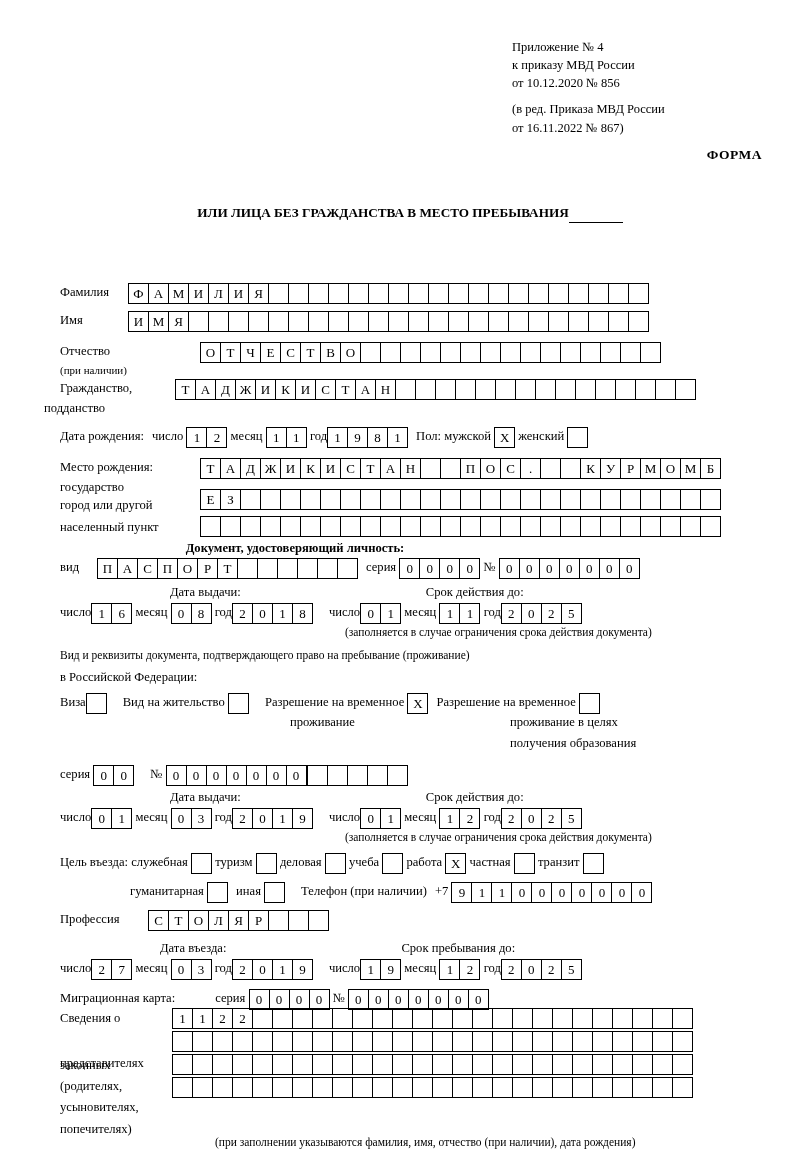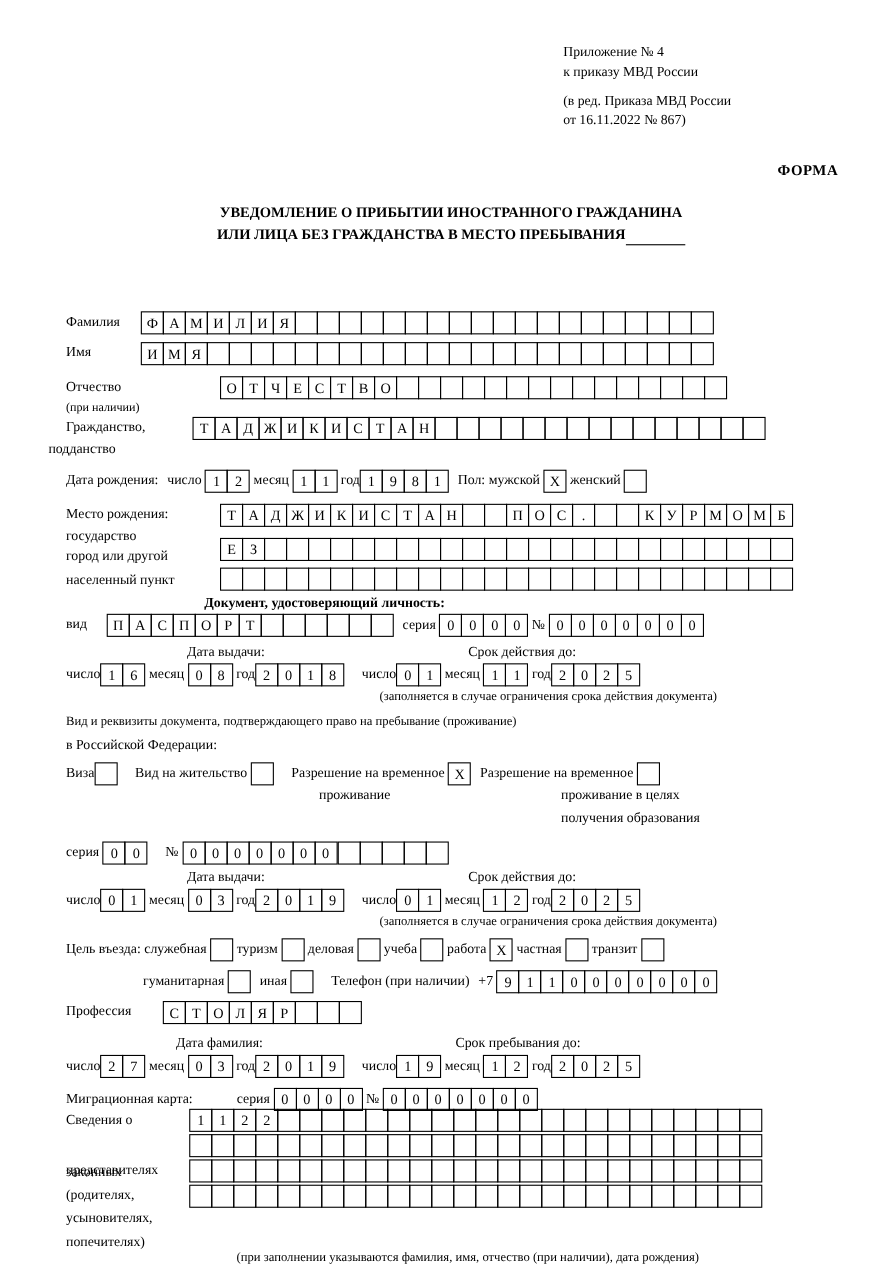"от 10.12.2020 № 856" div.l { html: none -> <div>от 10.12.2020 № 856</div> }
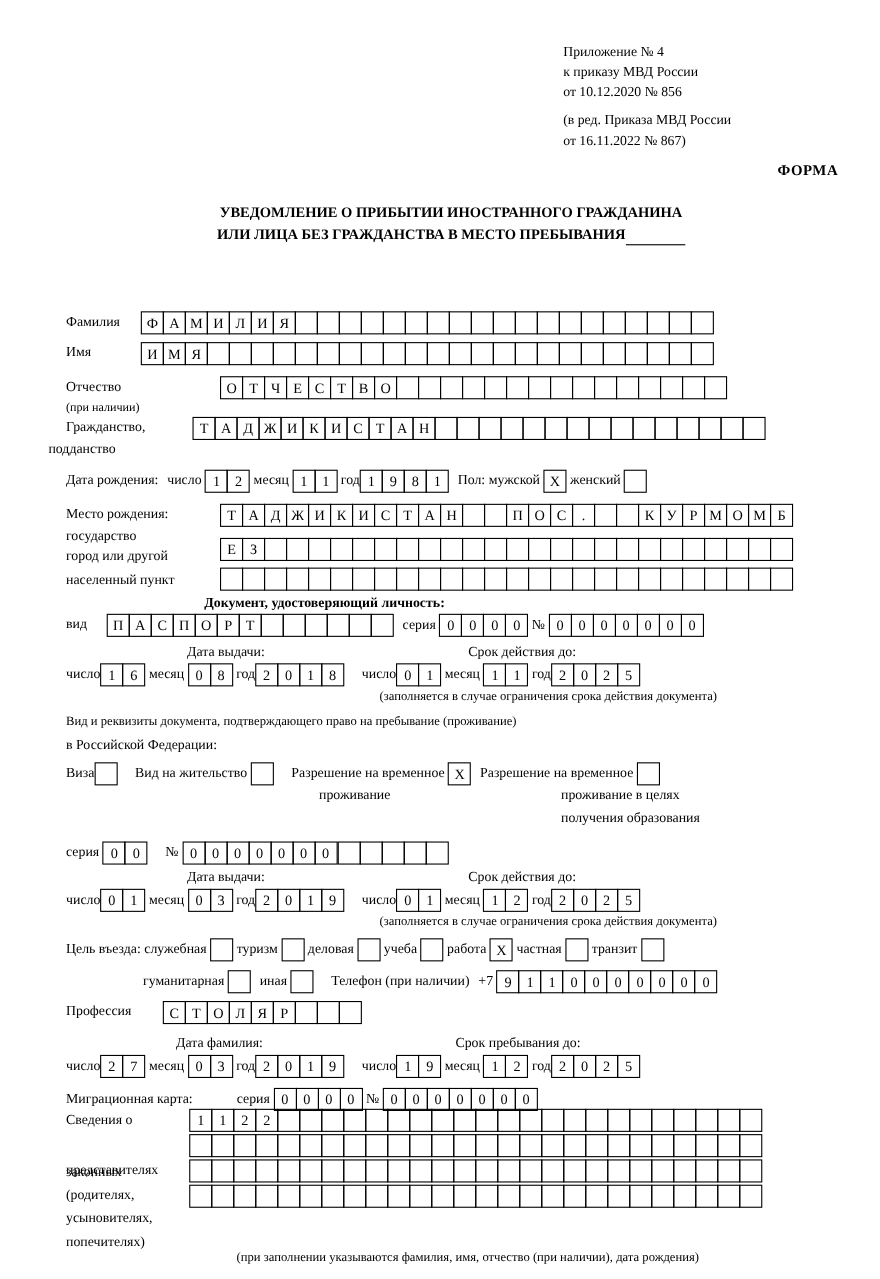"УВЕДОМЛЕНИЕ О ПРИБЫТИИ ИНОСТРАННОГО" span { html: <span>УВЕДОМЛЕНИЕ О ПРИБЫТИИ ИНОСТРАННОГО ГРАЖДАНИНА</span> -> none }
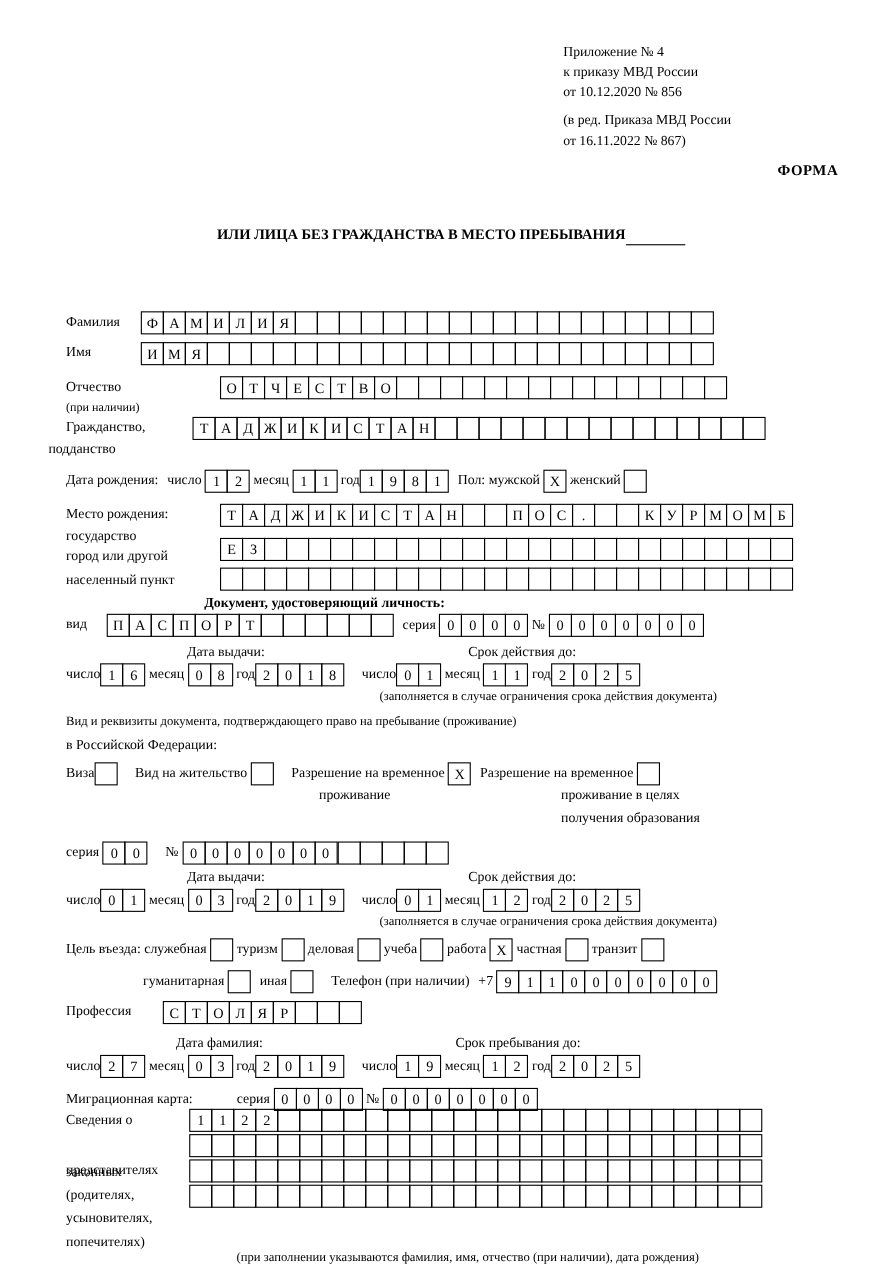"Дата фамилия:" span { text: фамилия -> въезда }
